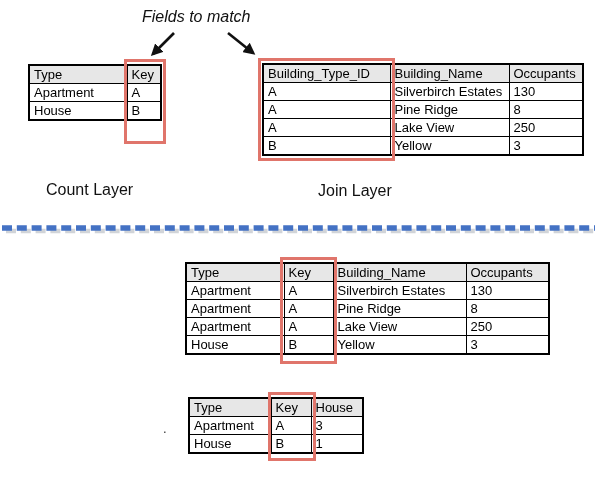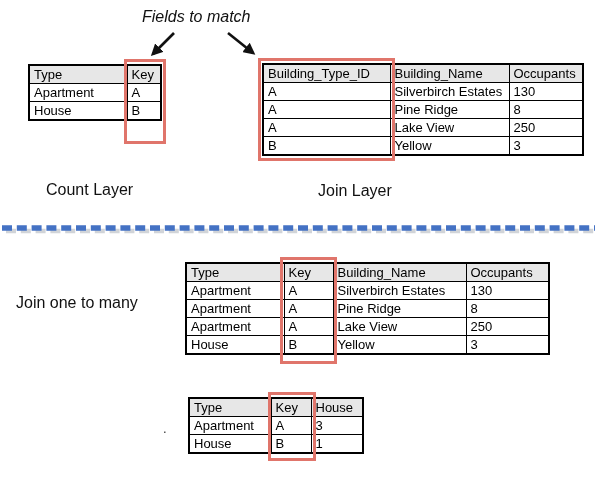"Join one to many" div.abs { html: <div>Join one to many</div> -> none }
